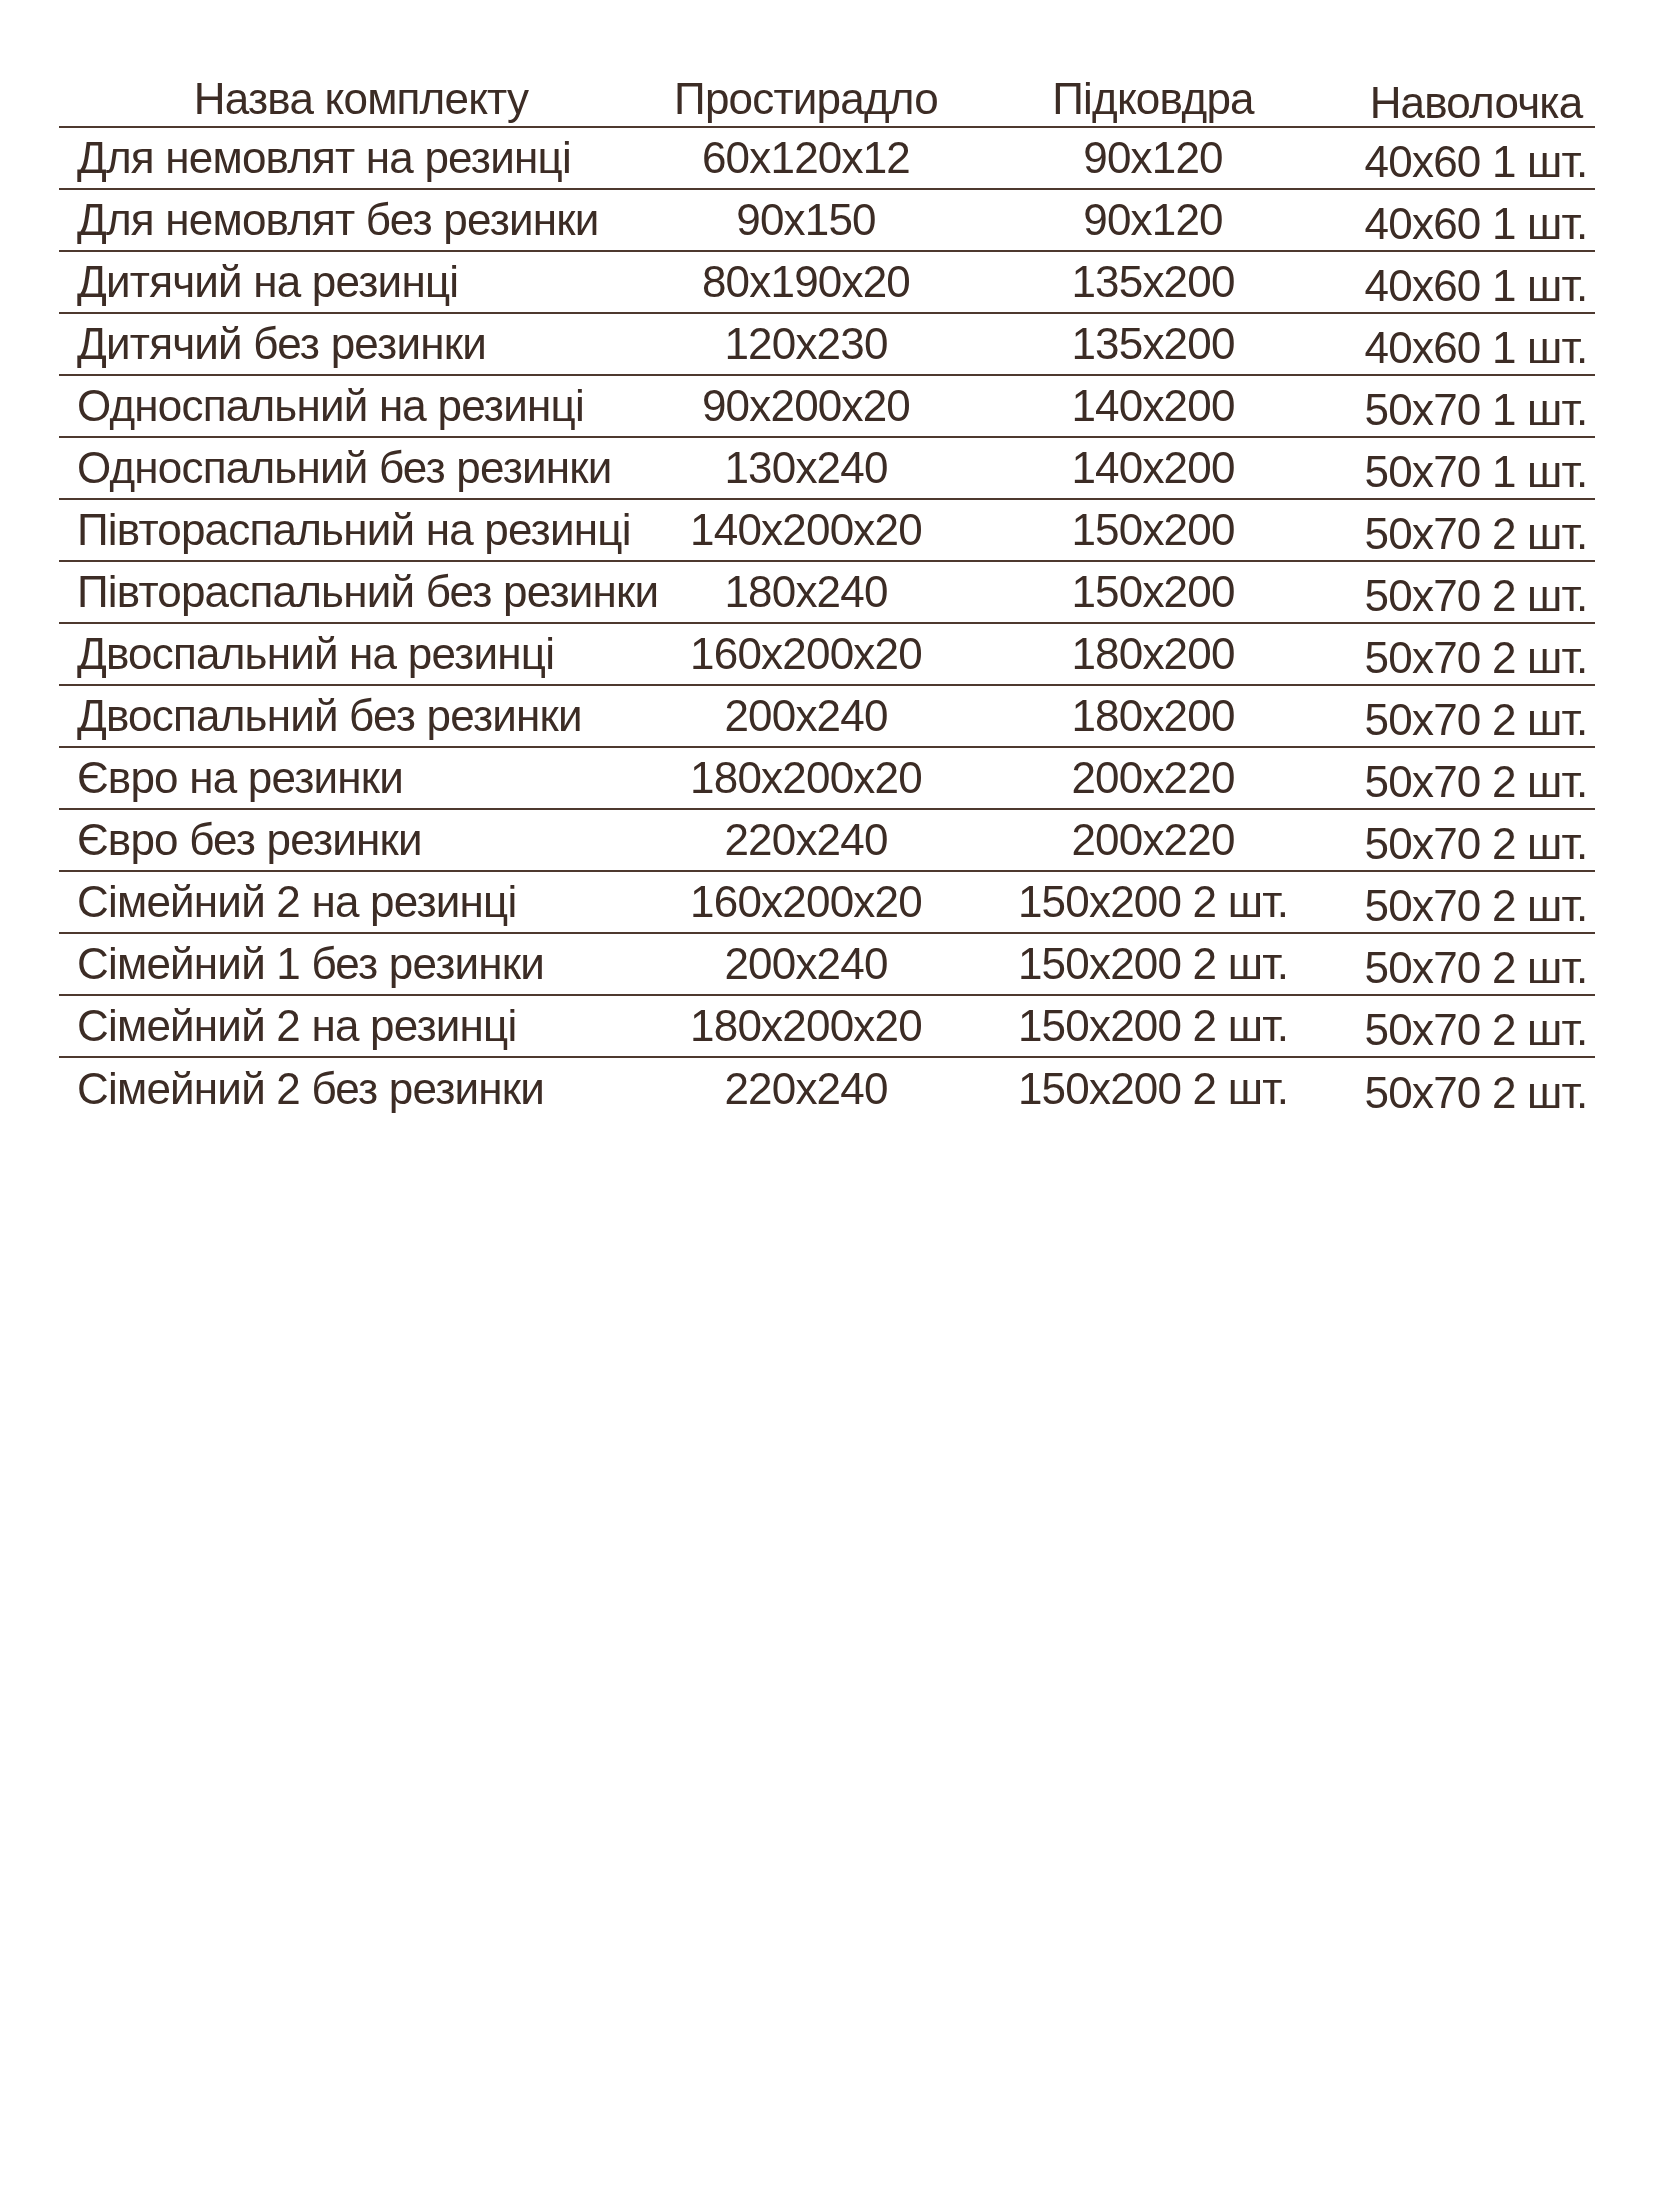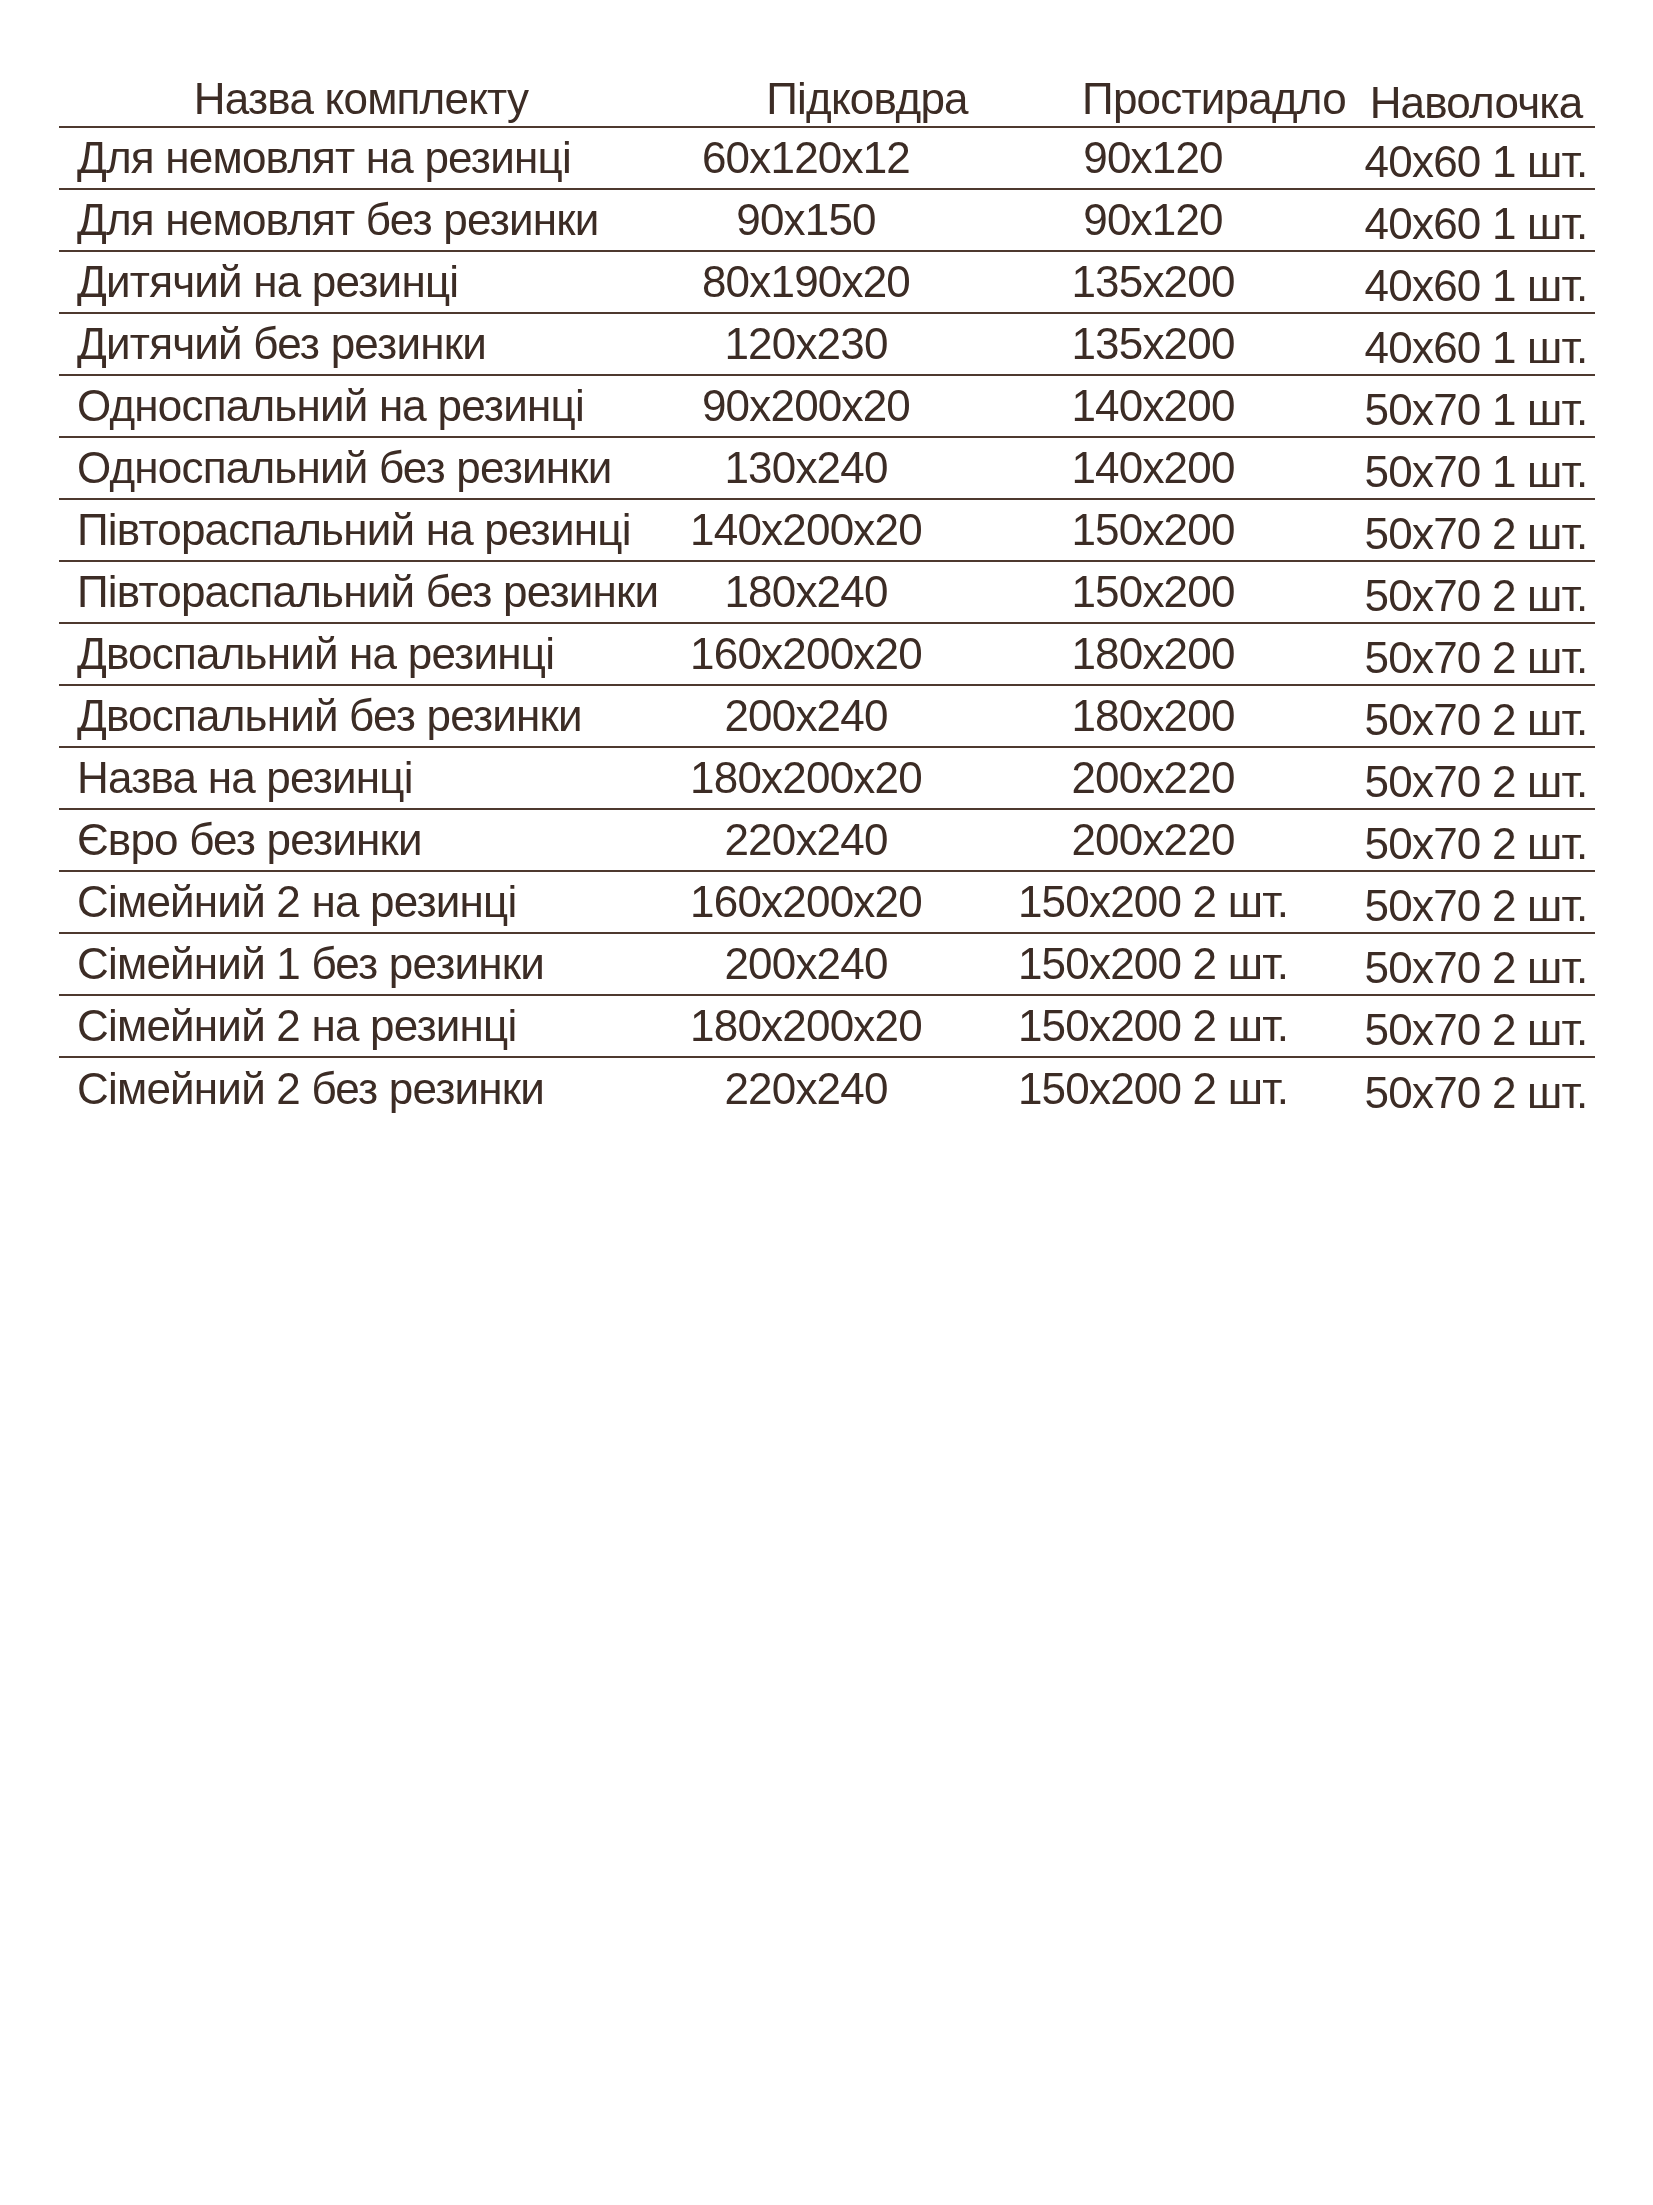"Підковдра" div.cell { order: before "Простирадло" -> after "Простирадло" }
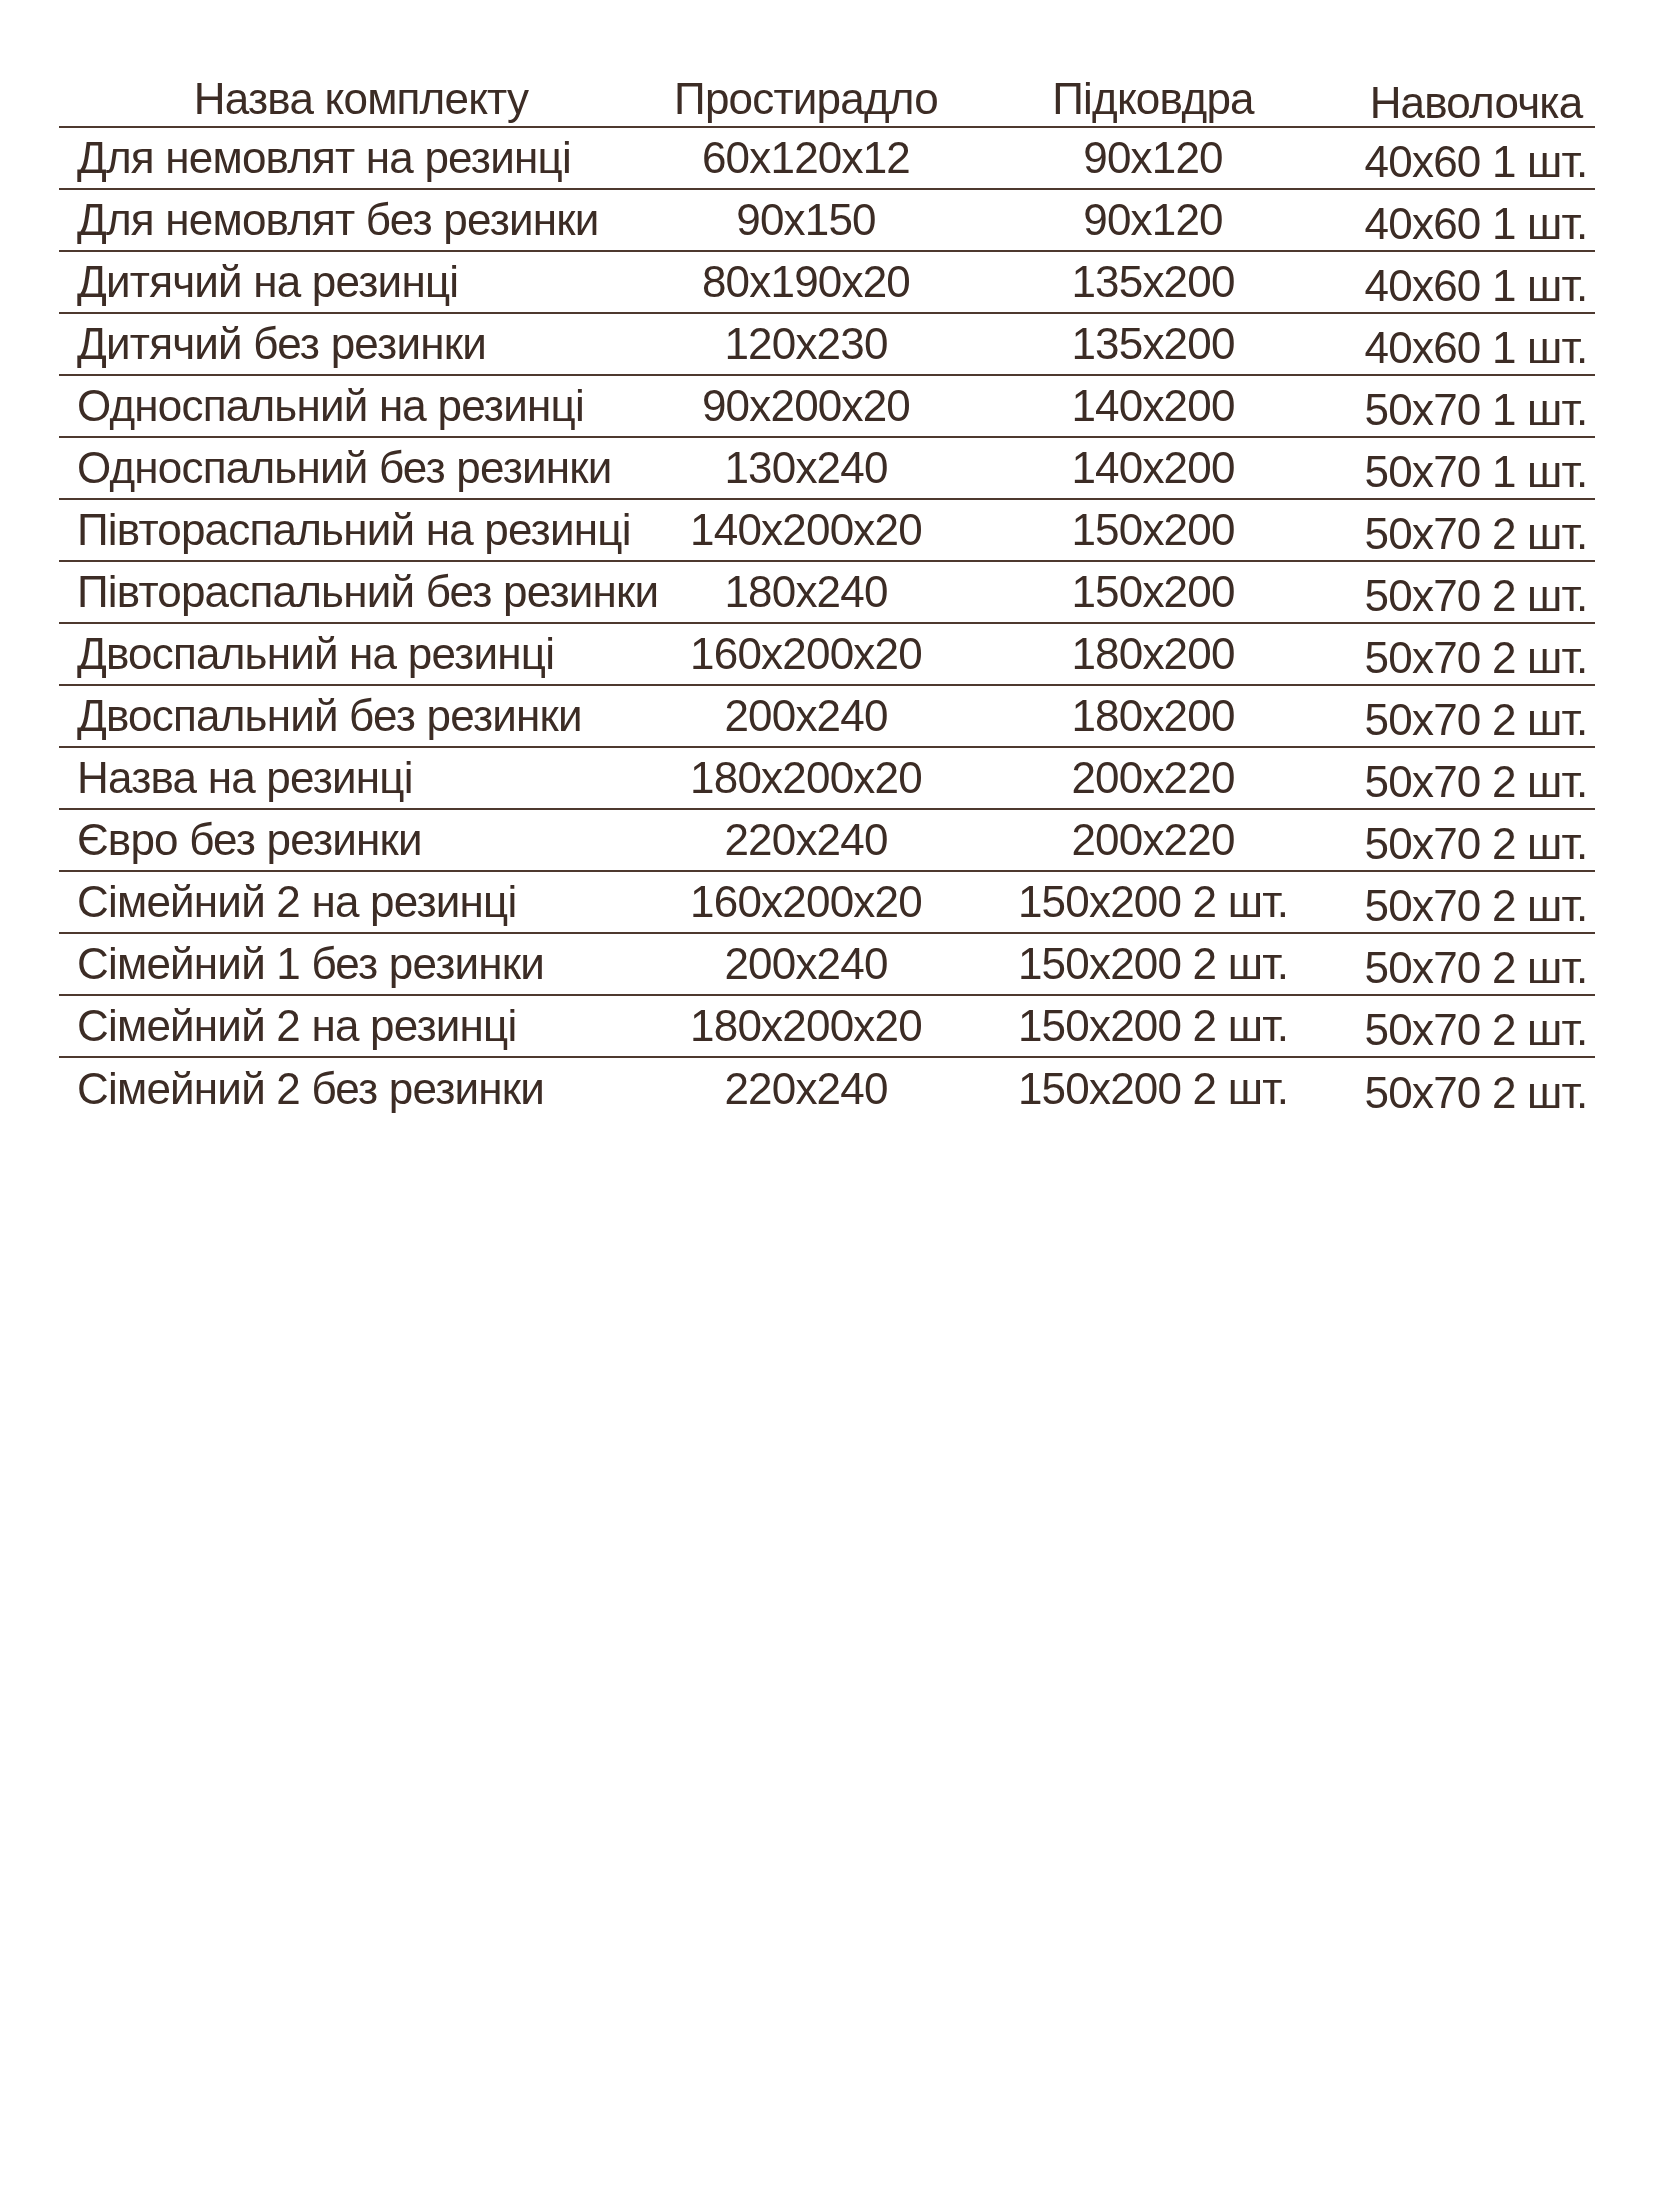"Назва на резинці" div.cell { text: Назва на резинці -> Євро на резинки }
